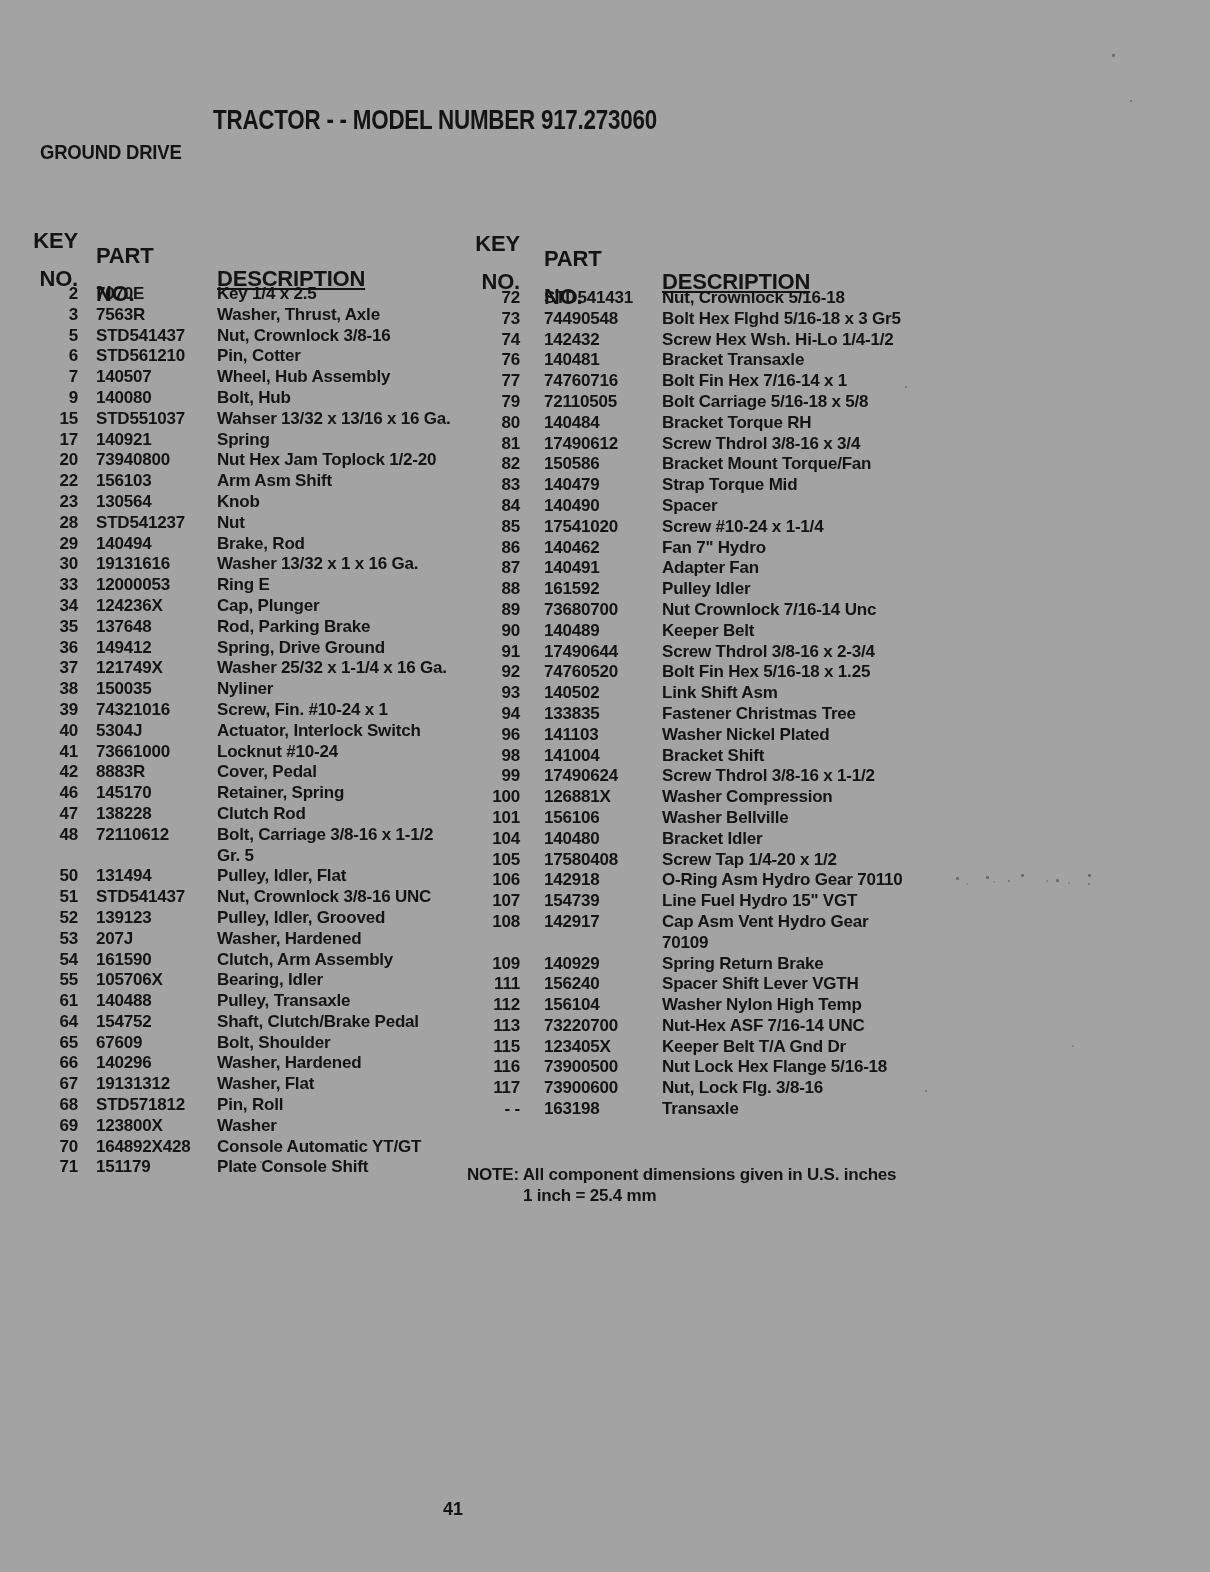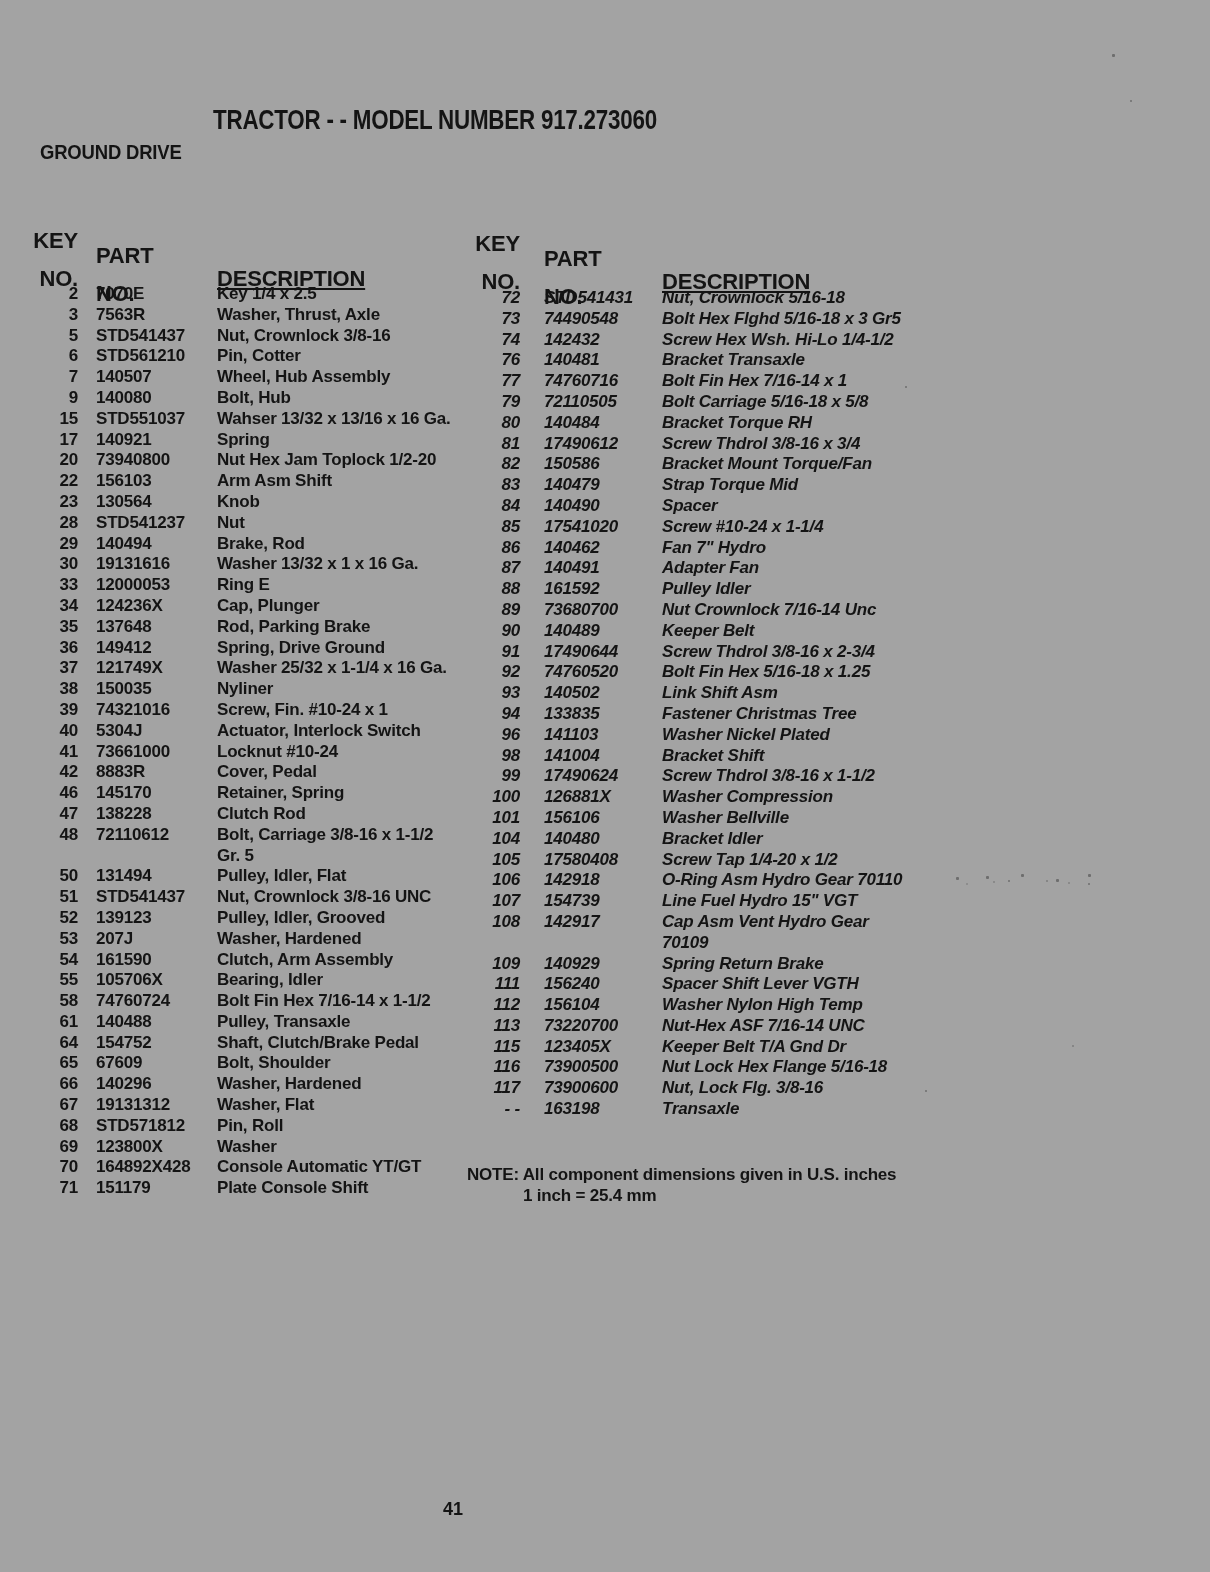"72" #right-rows { font-style: italic -> none }
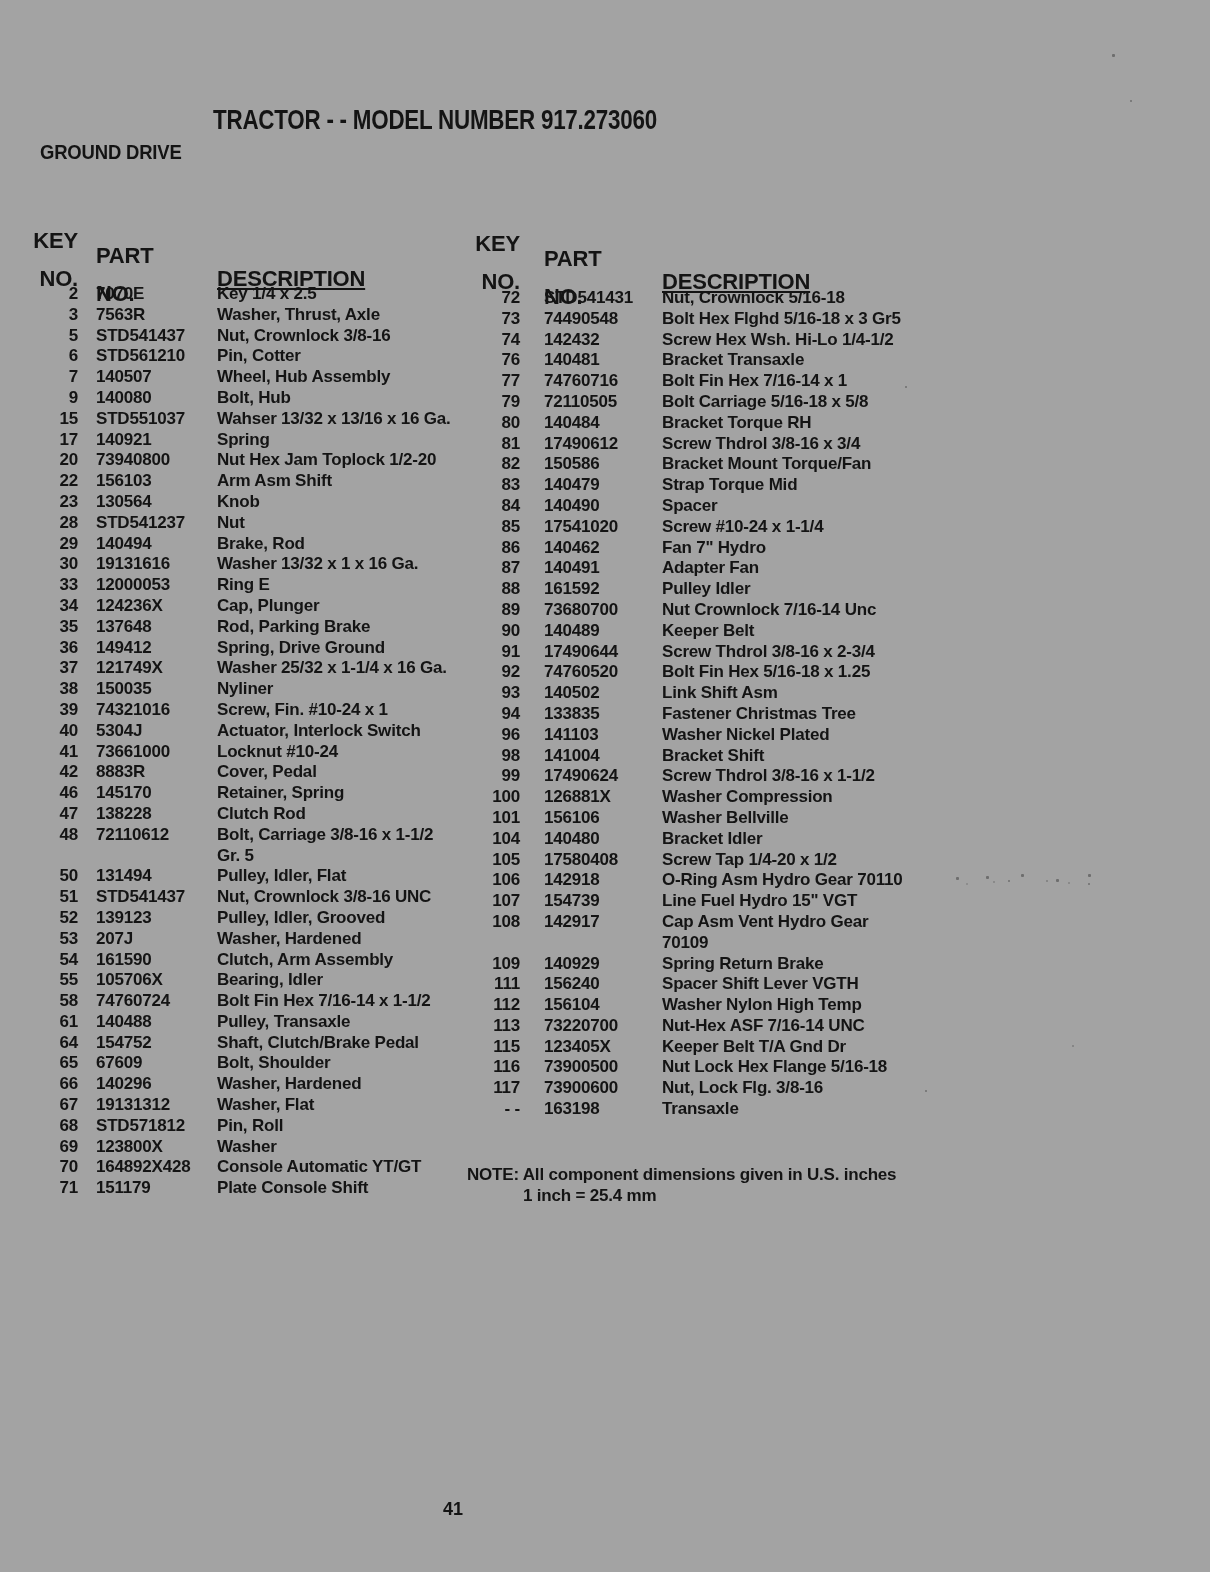"58" div.prow { html: <div> <span>58</span> <span>74760724</span> <span>Bolt Fin Hex 7/16-14 x 1-1/2</span> </div> -> none }
